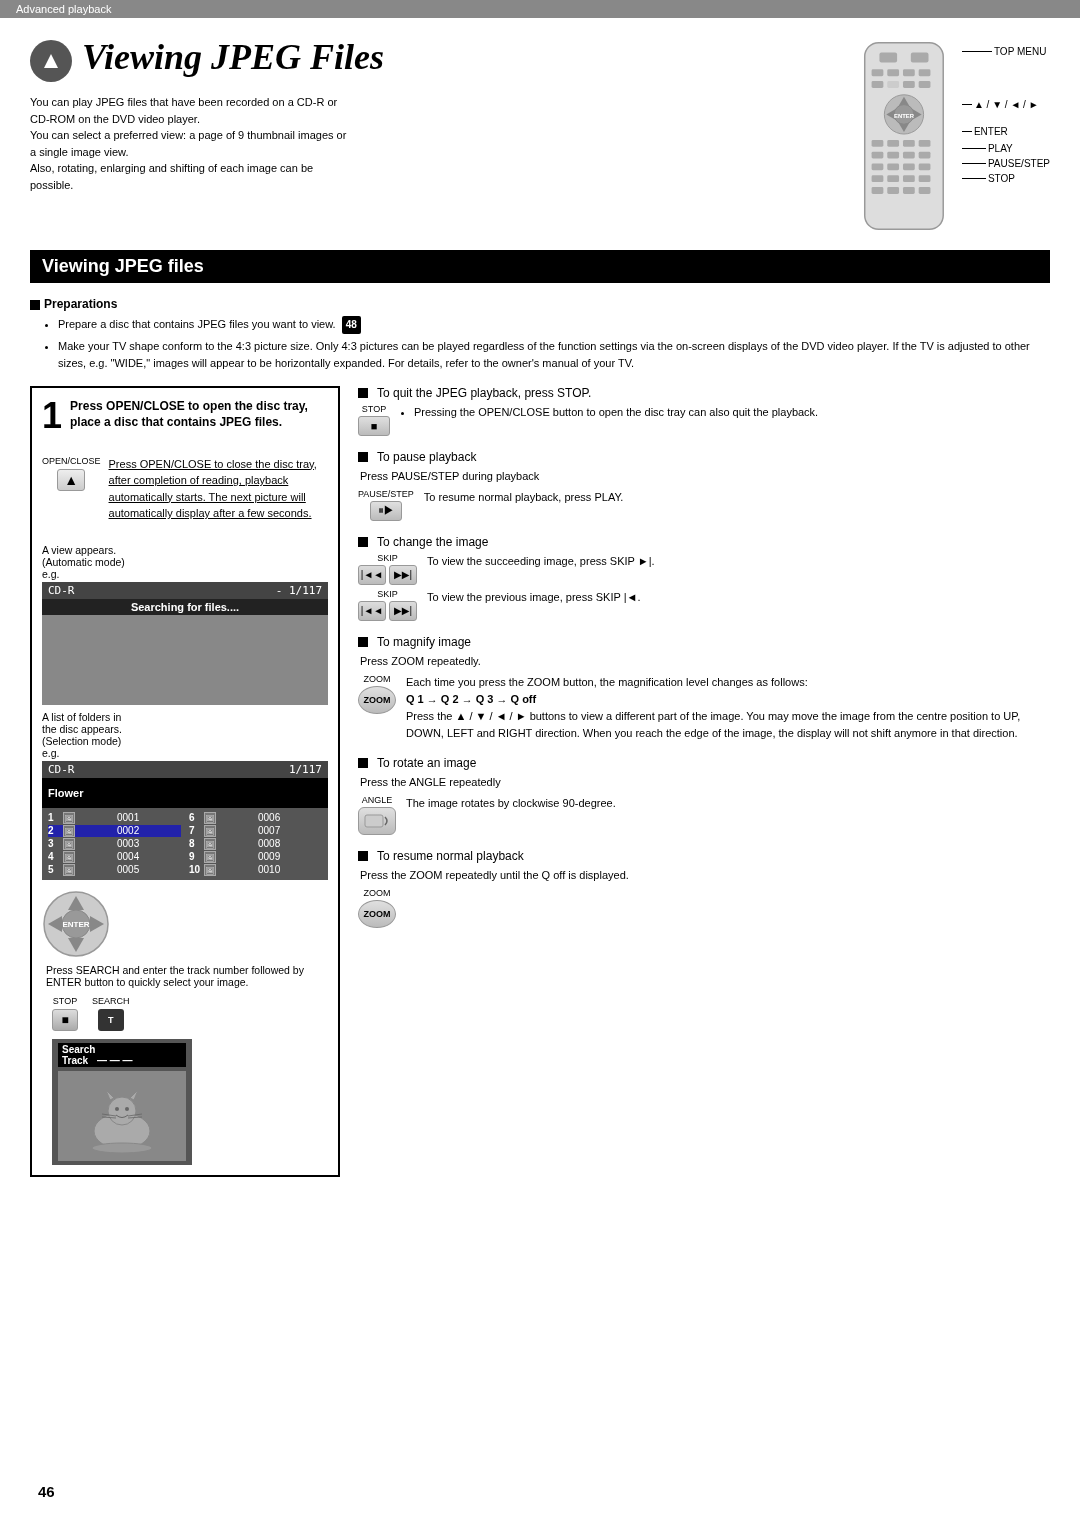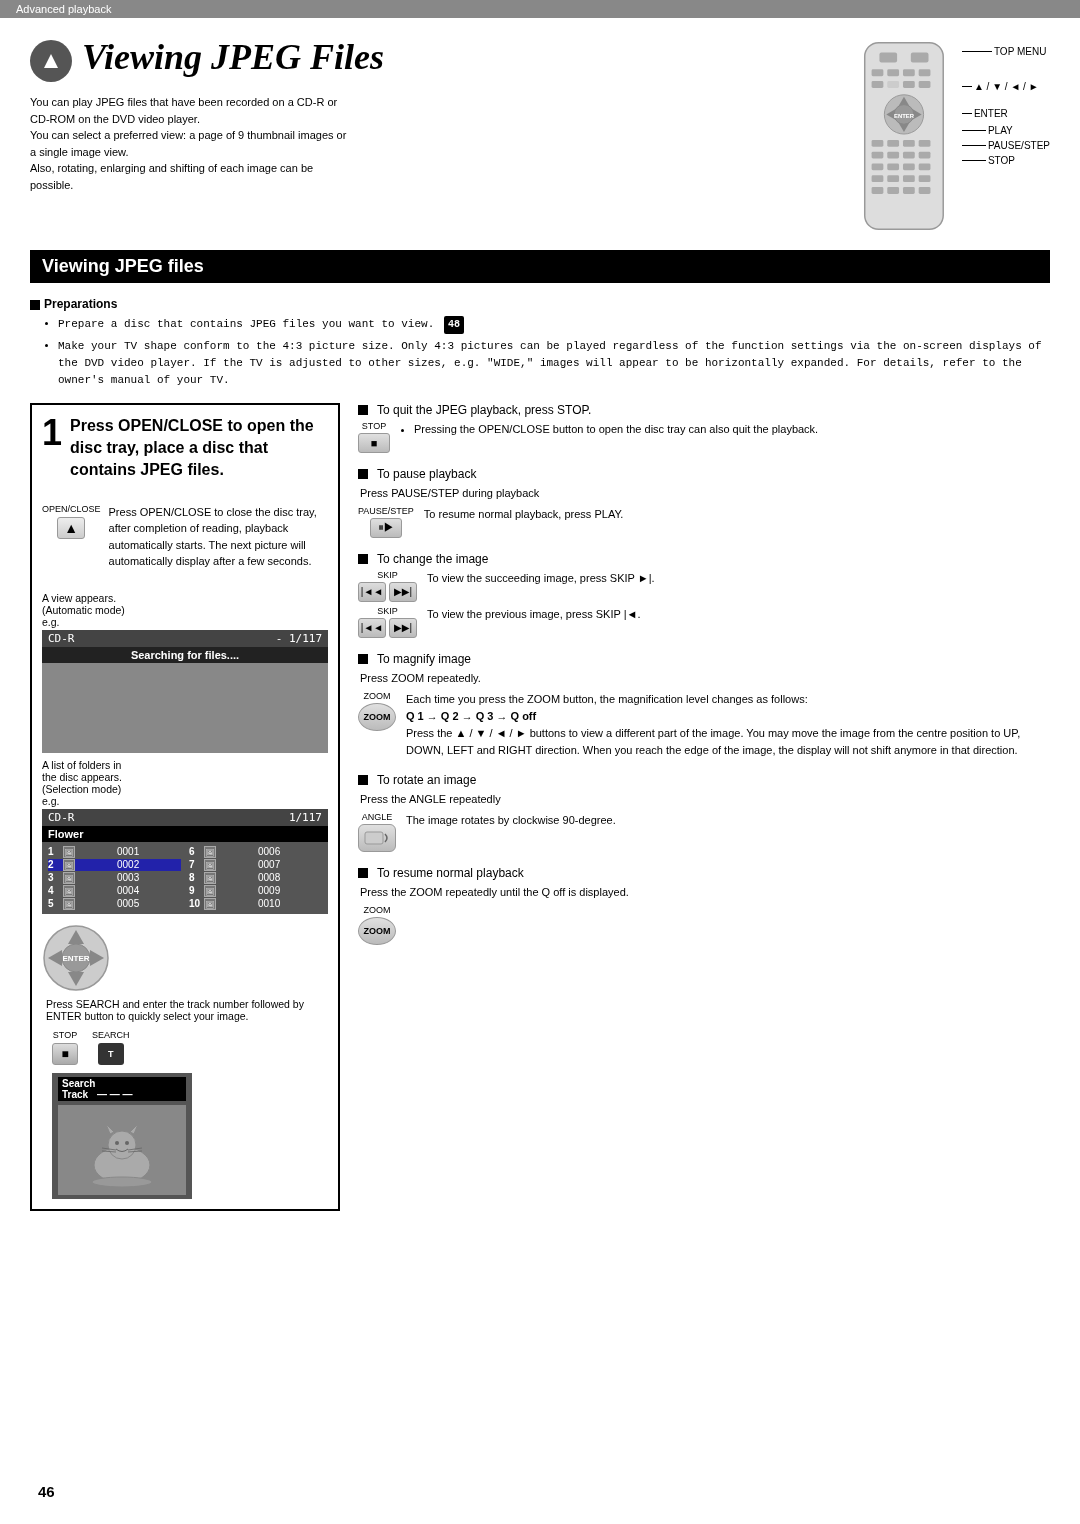"TOP MENU" div { margin-bottom: 24px -> 42px }
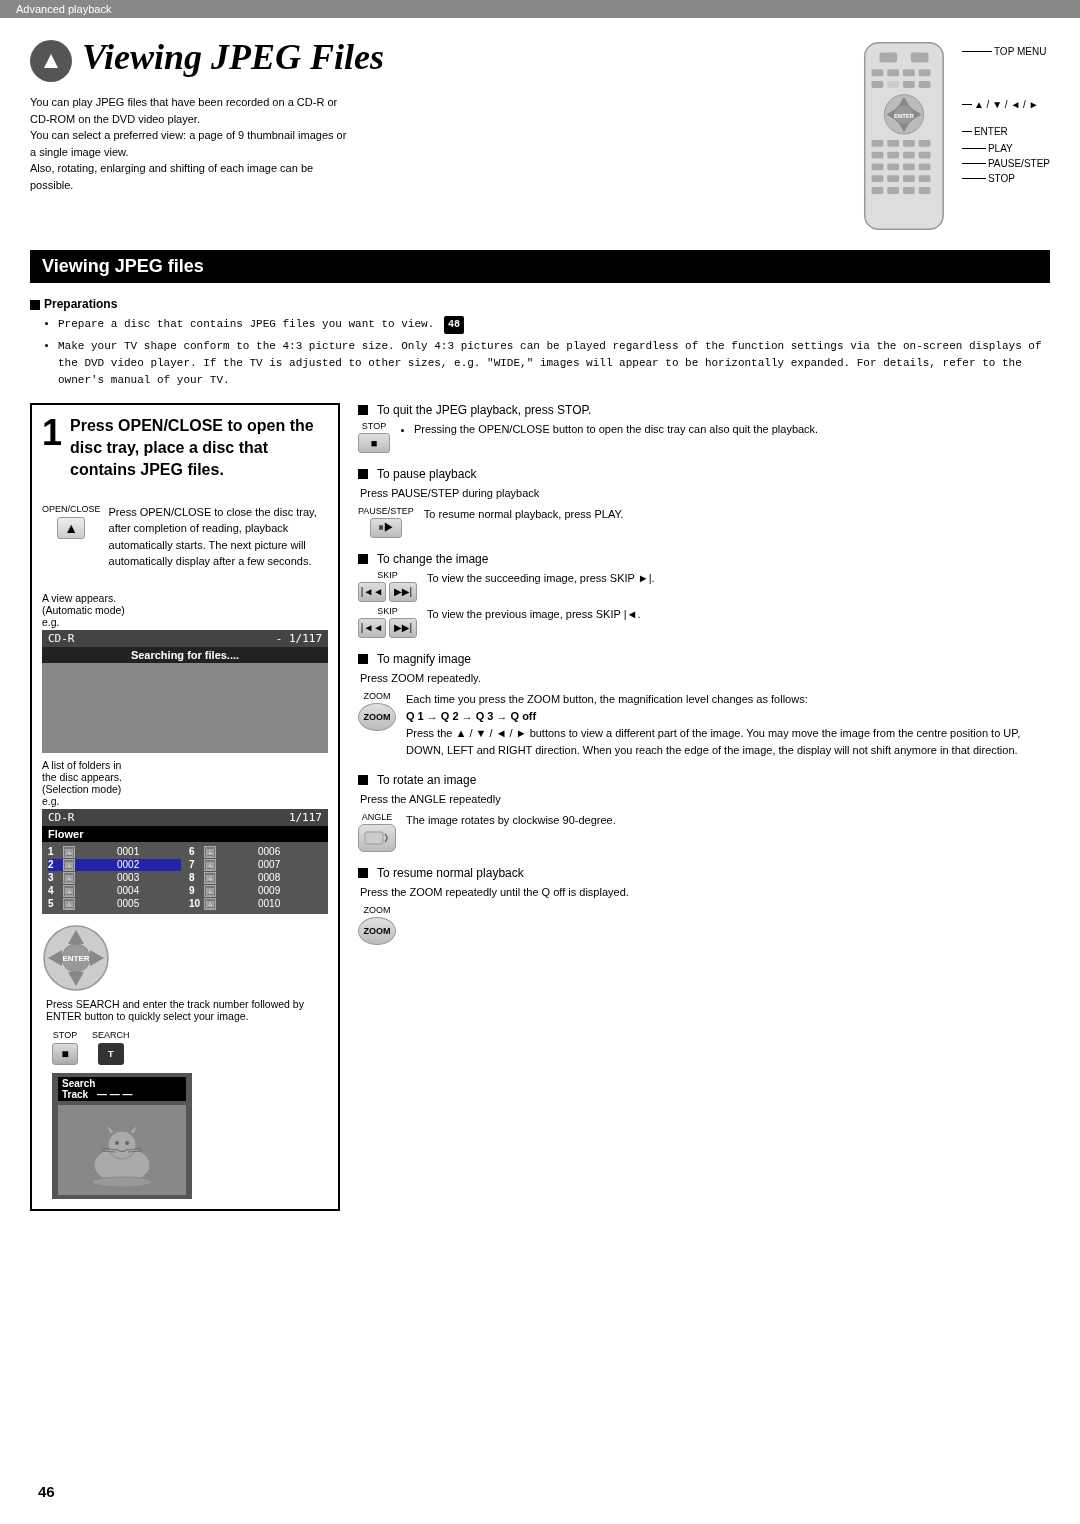"Prepare a disc that contains" .prep-list li { font-family: Liberation Mono, monospace -> none }
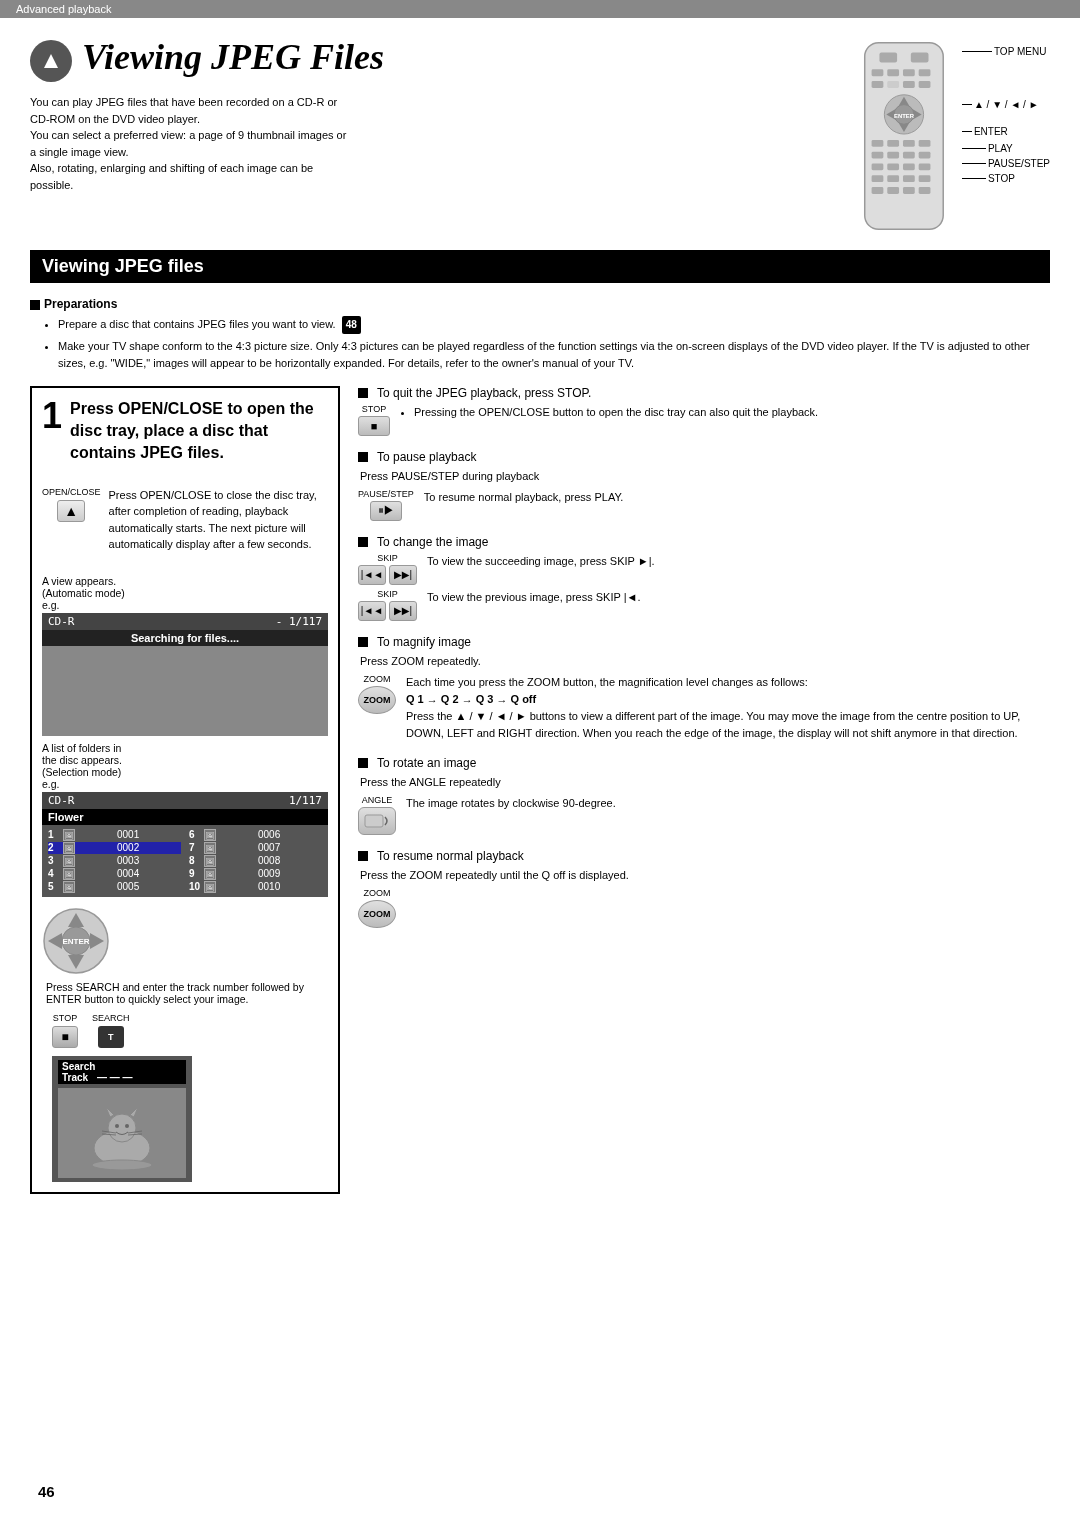"Press OPEN/CLOSE to open the" .step-desc { font-size: 16px -> 12px }
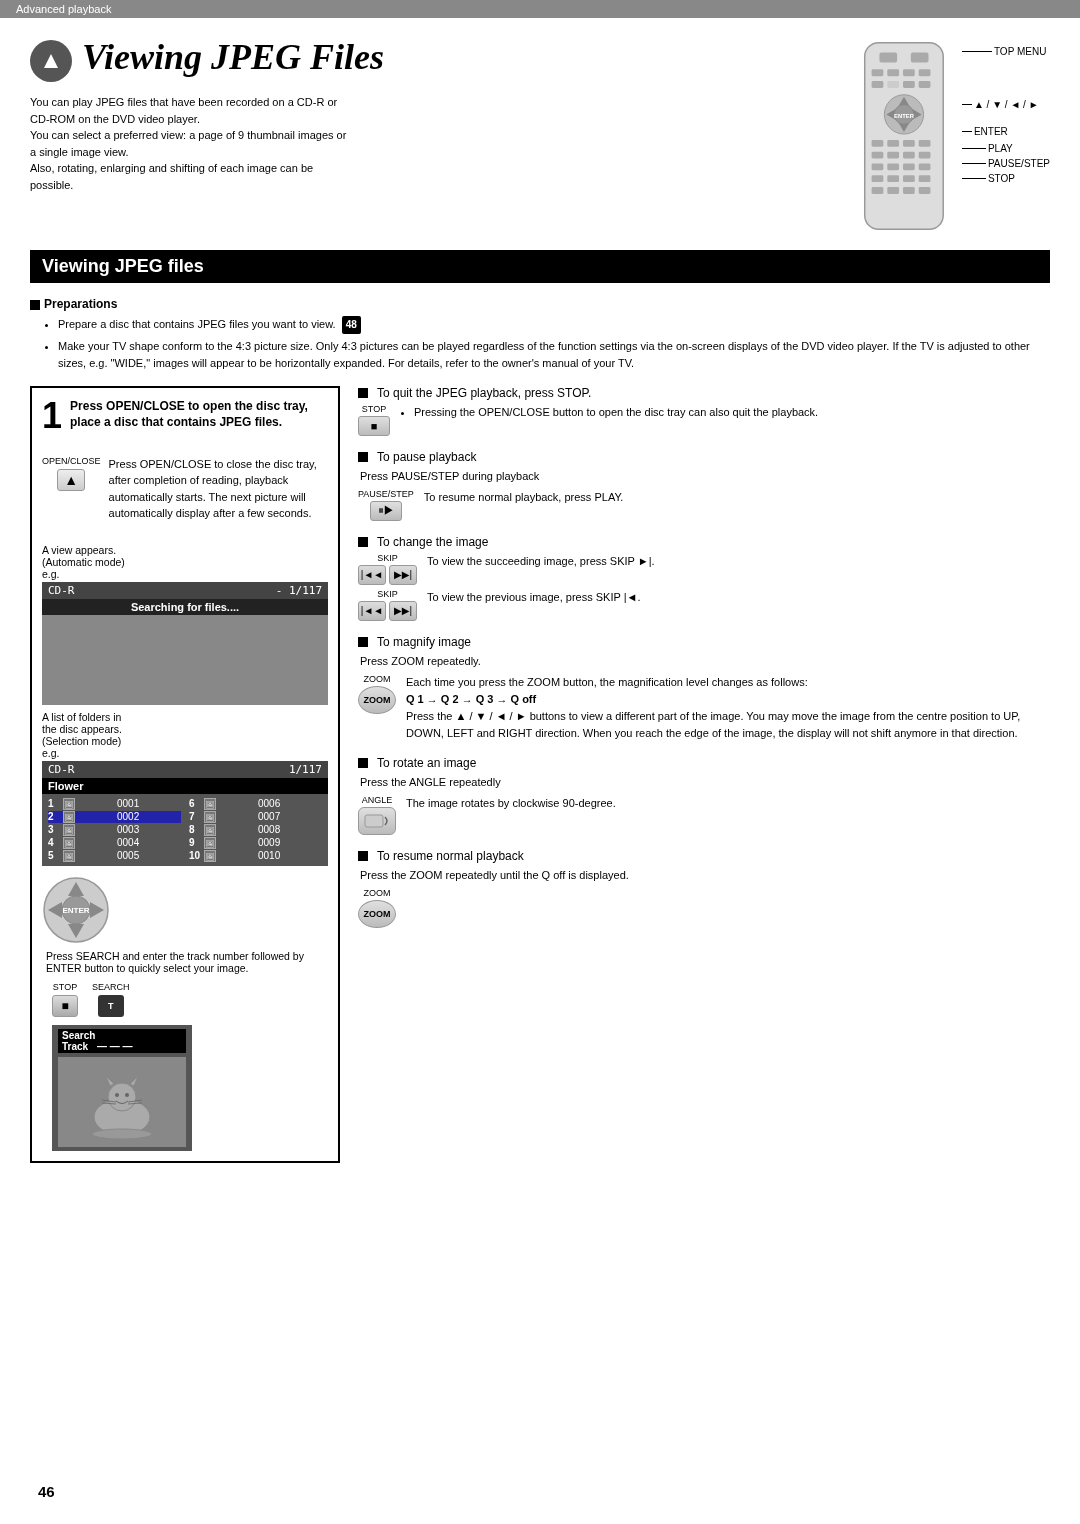"Press OPEN/CLOSE to close the" .open-close-text { text-decoration: none -> underline }
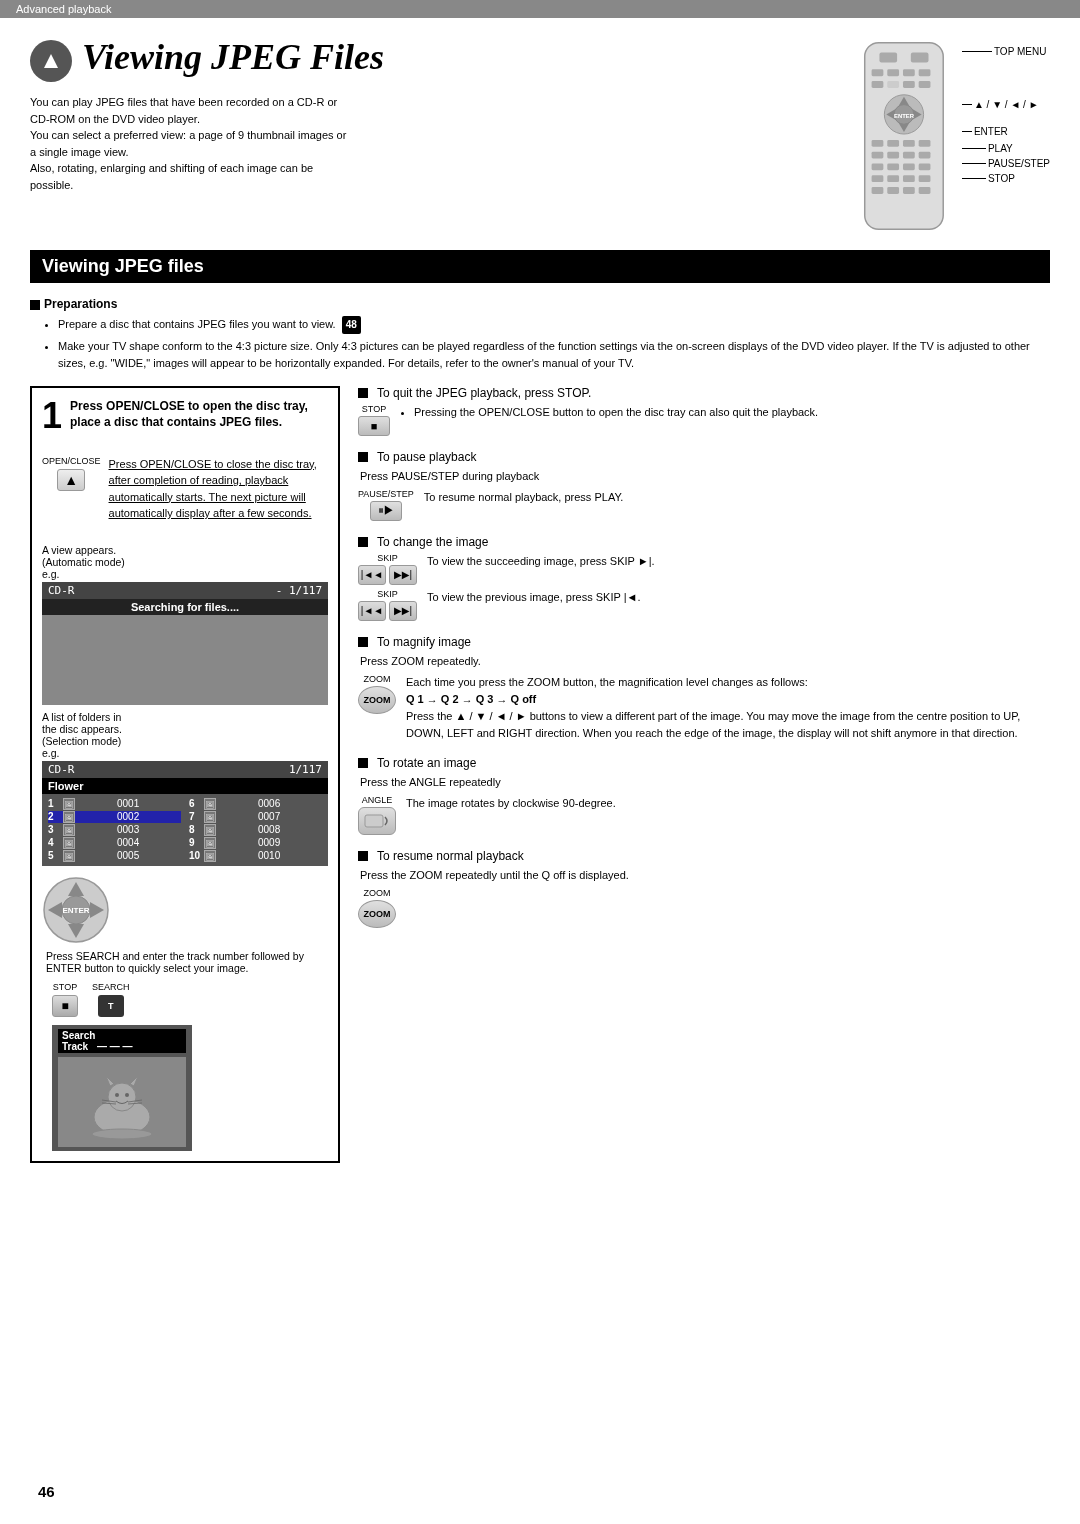"Flower" .cdr-folder { padding: 2px 6px -> 9px 6px }
